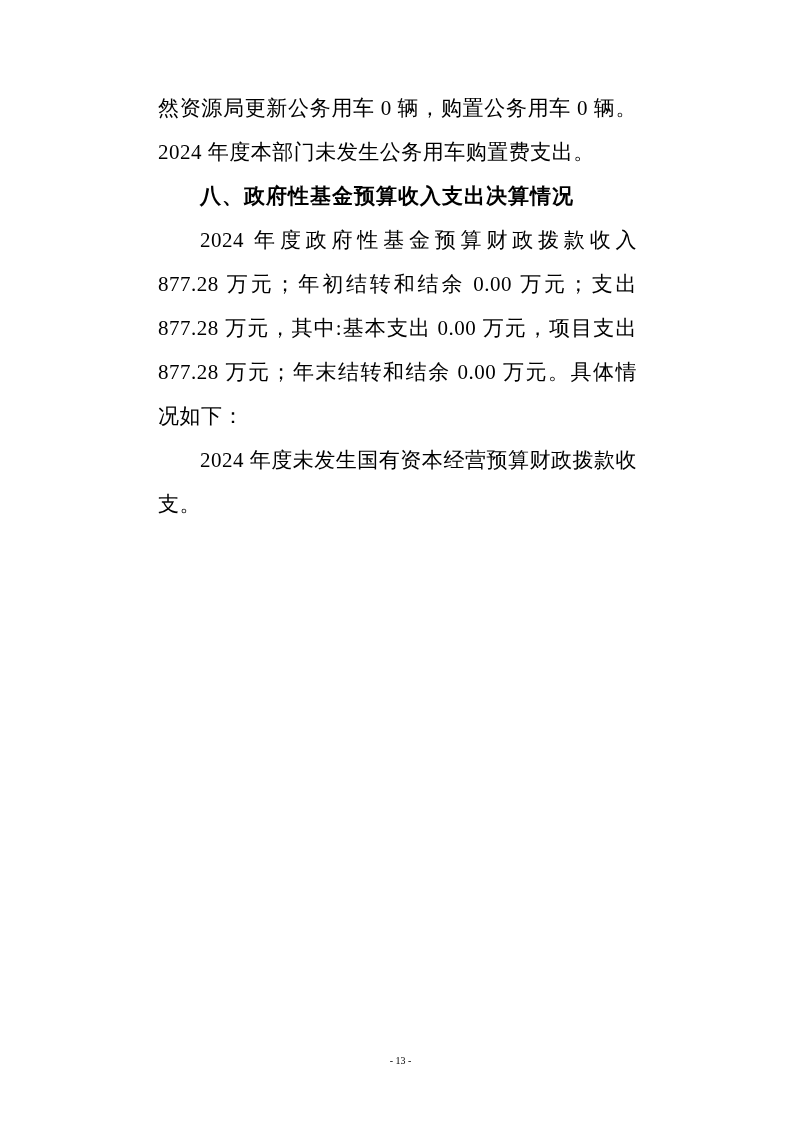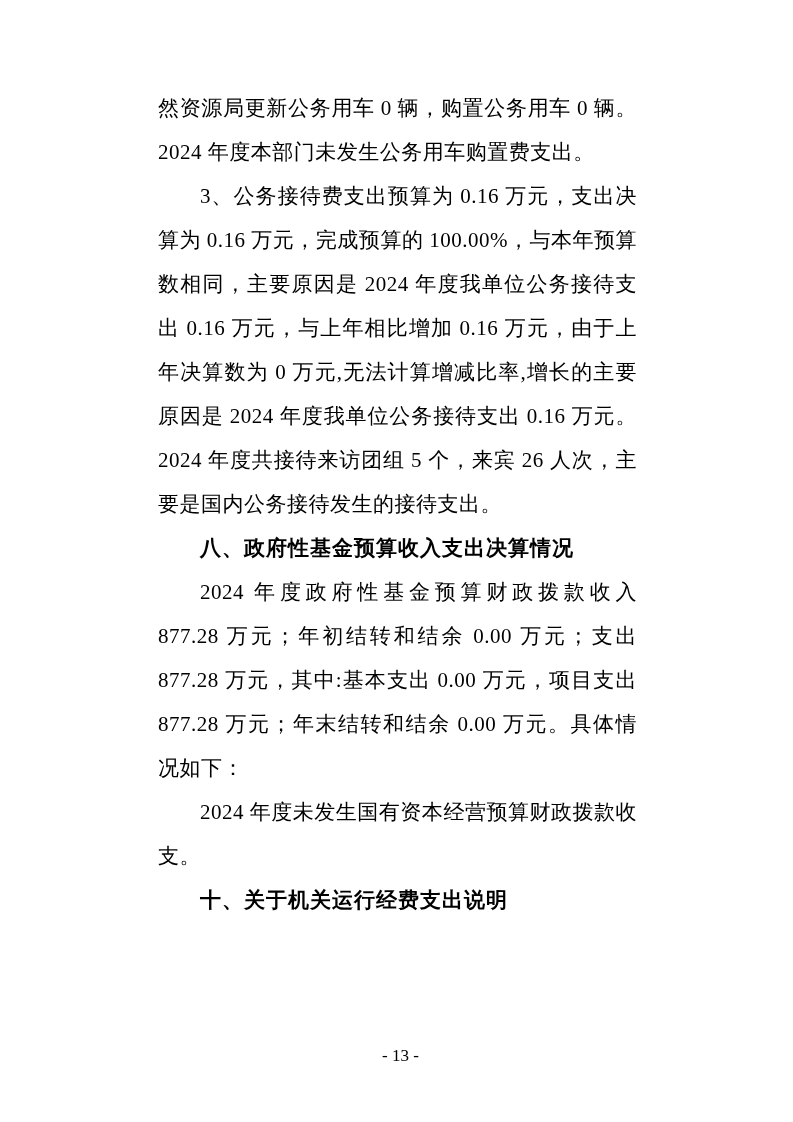"3、公务接待费支出预算为 0.16 万元，支出决算为 0.16 万元，完成预算的" p.indent { html: <p>3、公务接待费支出预算为 0.16 万元，支出决算为 0.16 万元，完成预算的 100.00%，与本年预算数相同，主要原因是 2024 年度我单位公务接待支出 0.16 万元，与上年相比增加 0.16 万元，由于上年决算数为 0 万元,无法计算增减比率,增长的主要原因是 2024 年度我单位公务接待支出 0.16 万元。2024 年度共接待来访团组 5 个，来宾 26 人次，主要是国内公务接待发生的接待支出。</p> -> none }
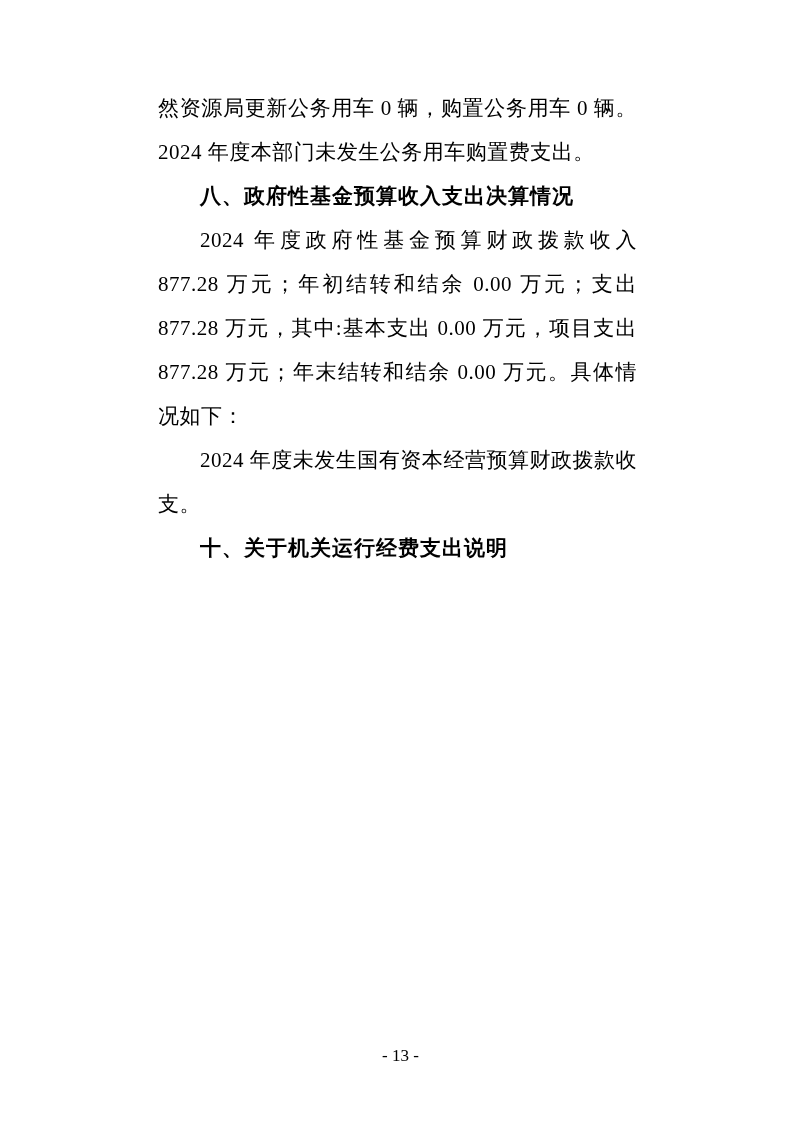"十、关于机关运行经费支出说明" p.heading { html: <p>十、关于机关运行经费支出说明</p> -> none }
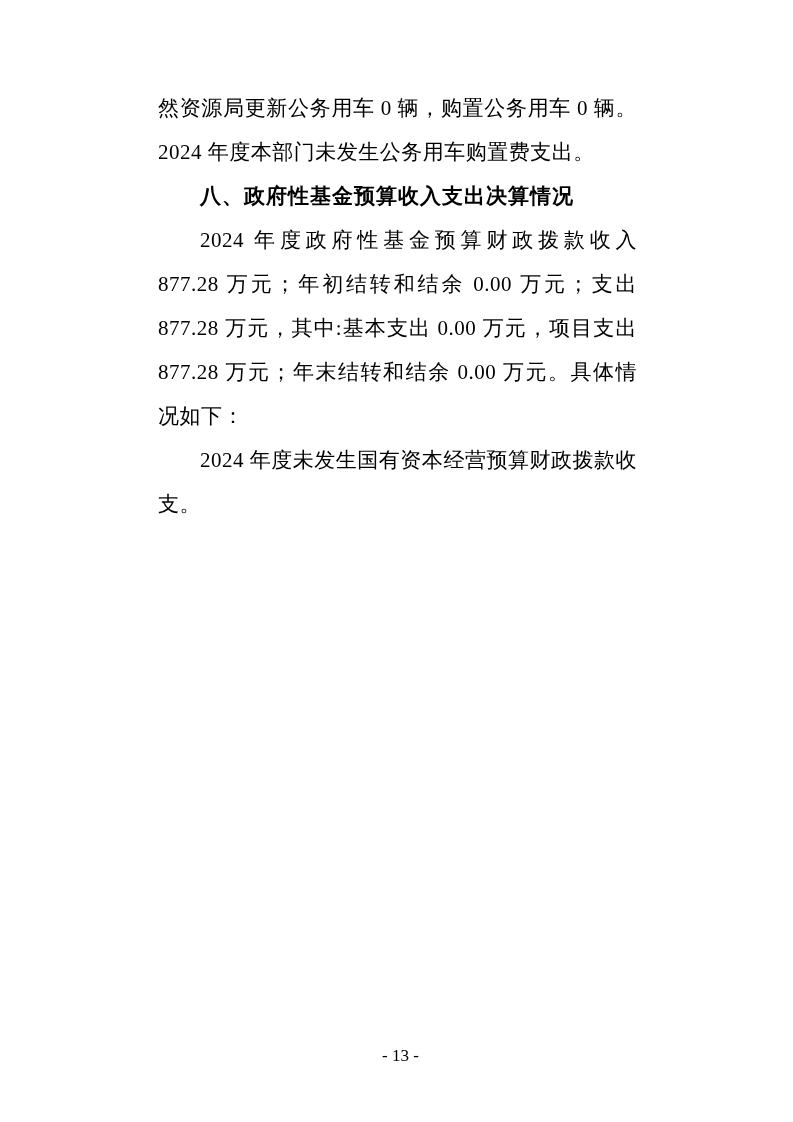"- 13 -" .footer { font-size: 17px -> 10px }
